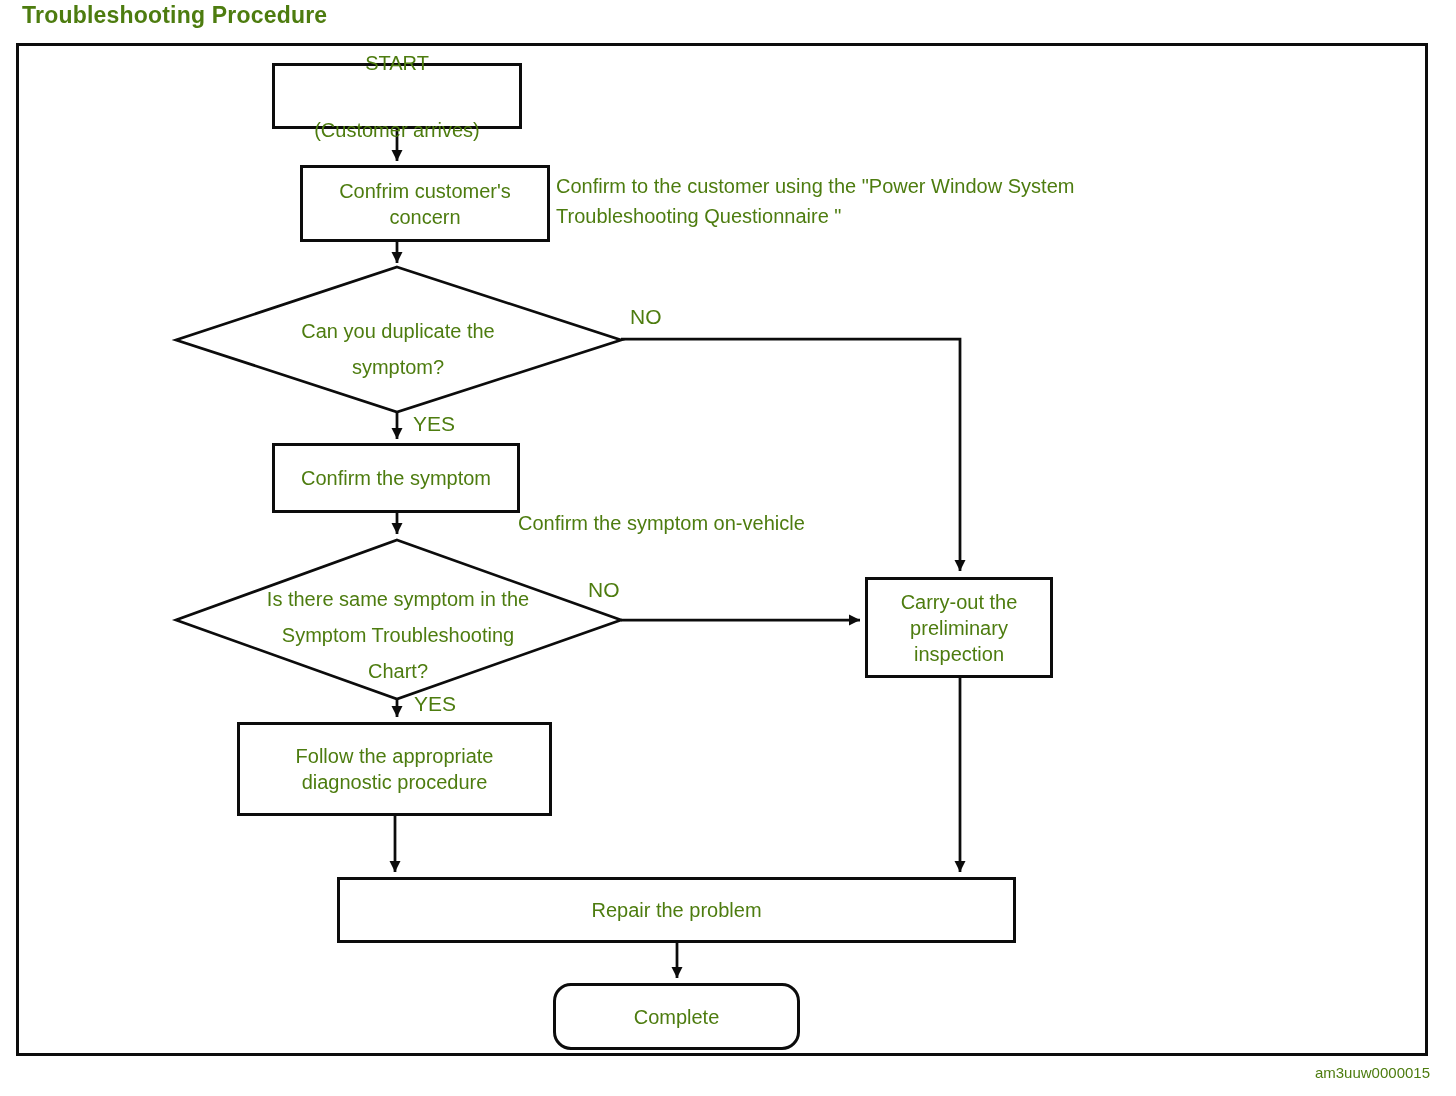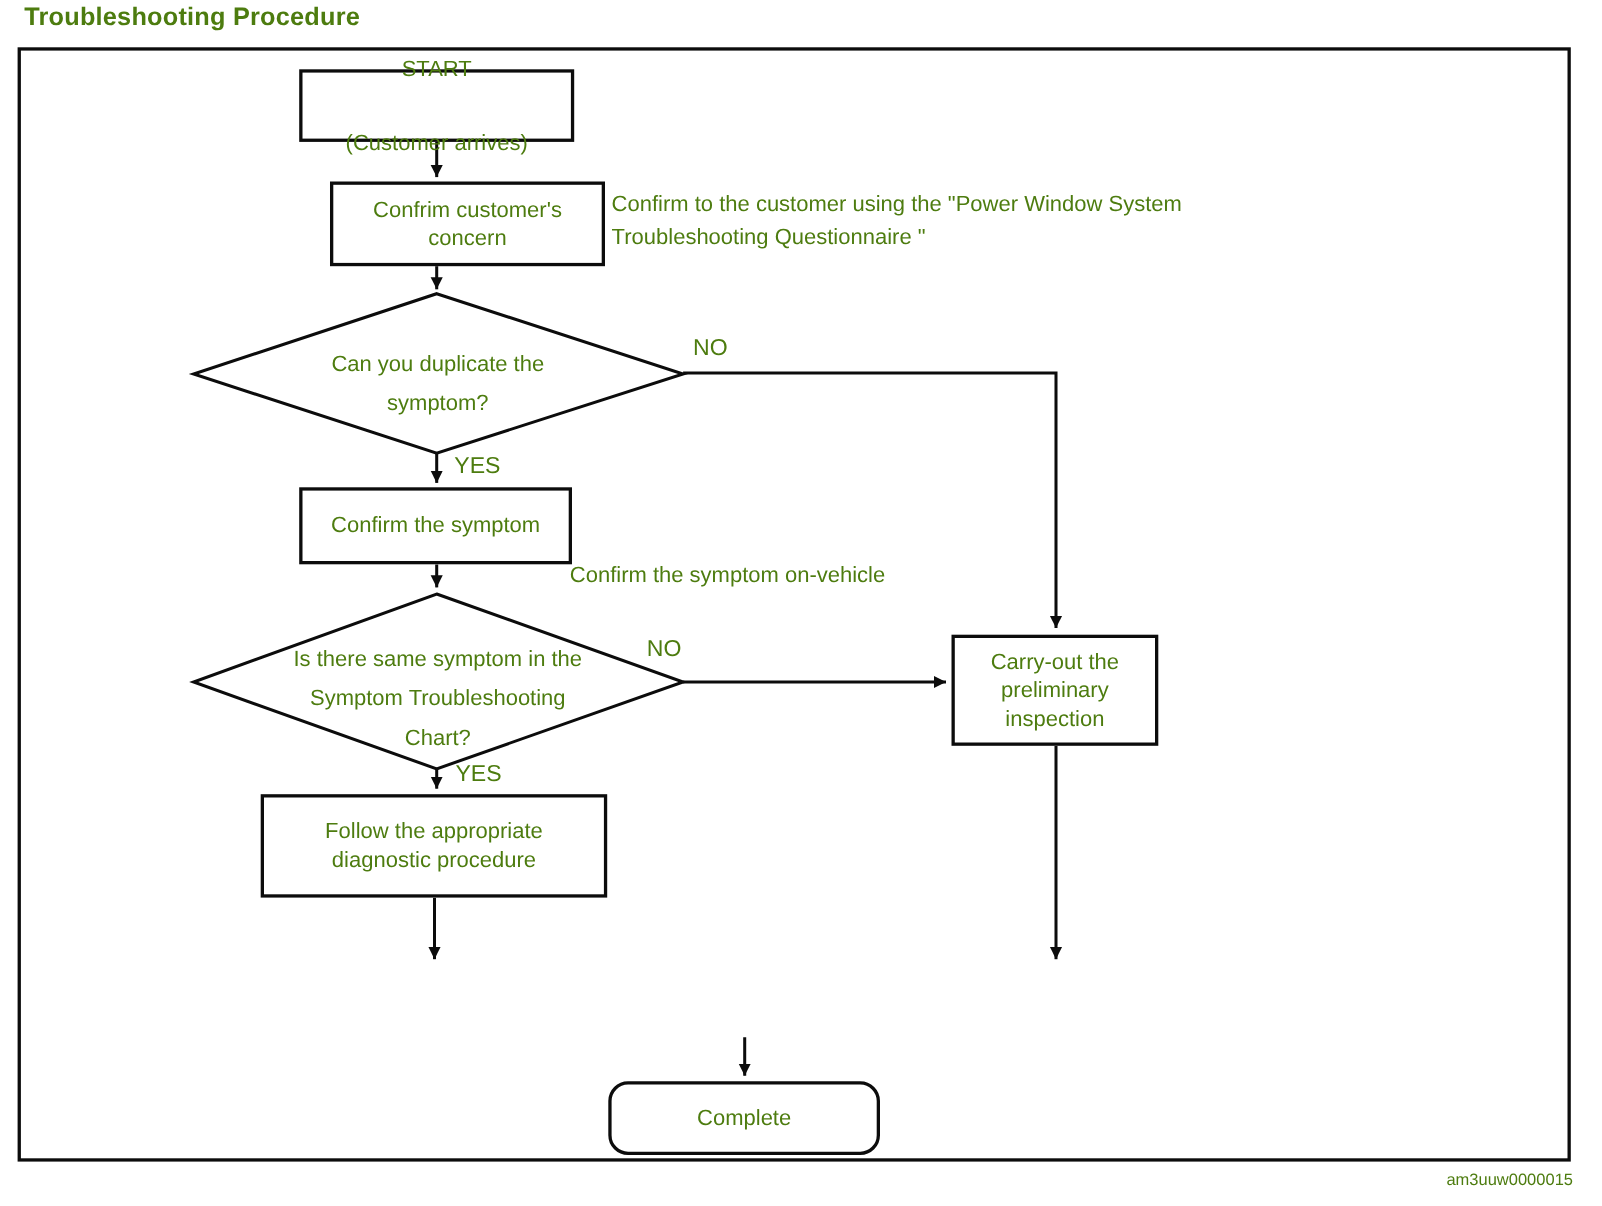"Repair the problem" div.abs { html: none -> <div> <span>Repair the problem</span> </div> }
